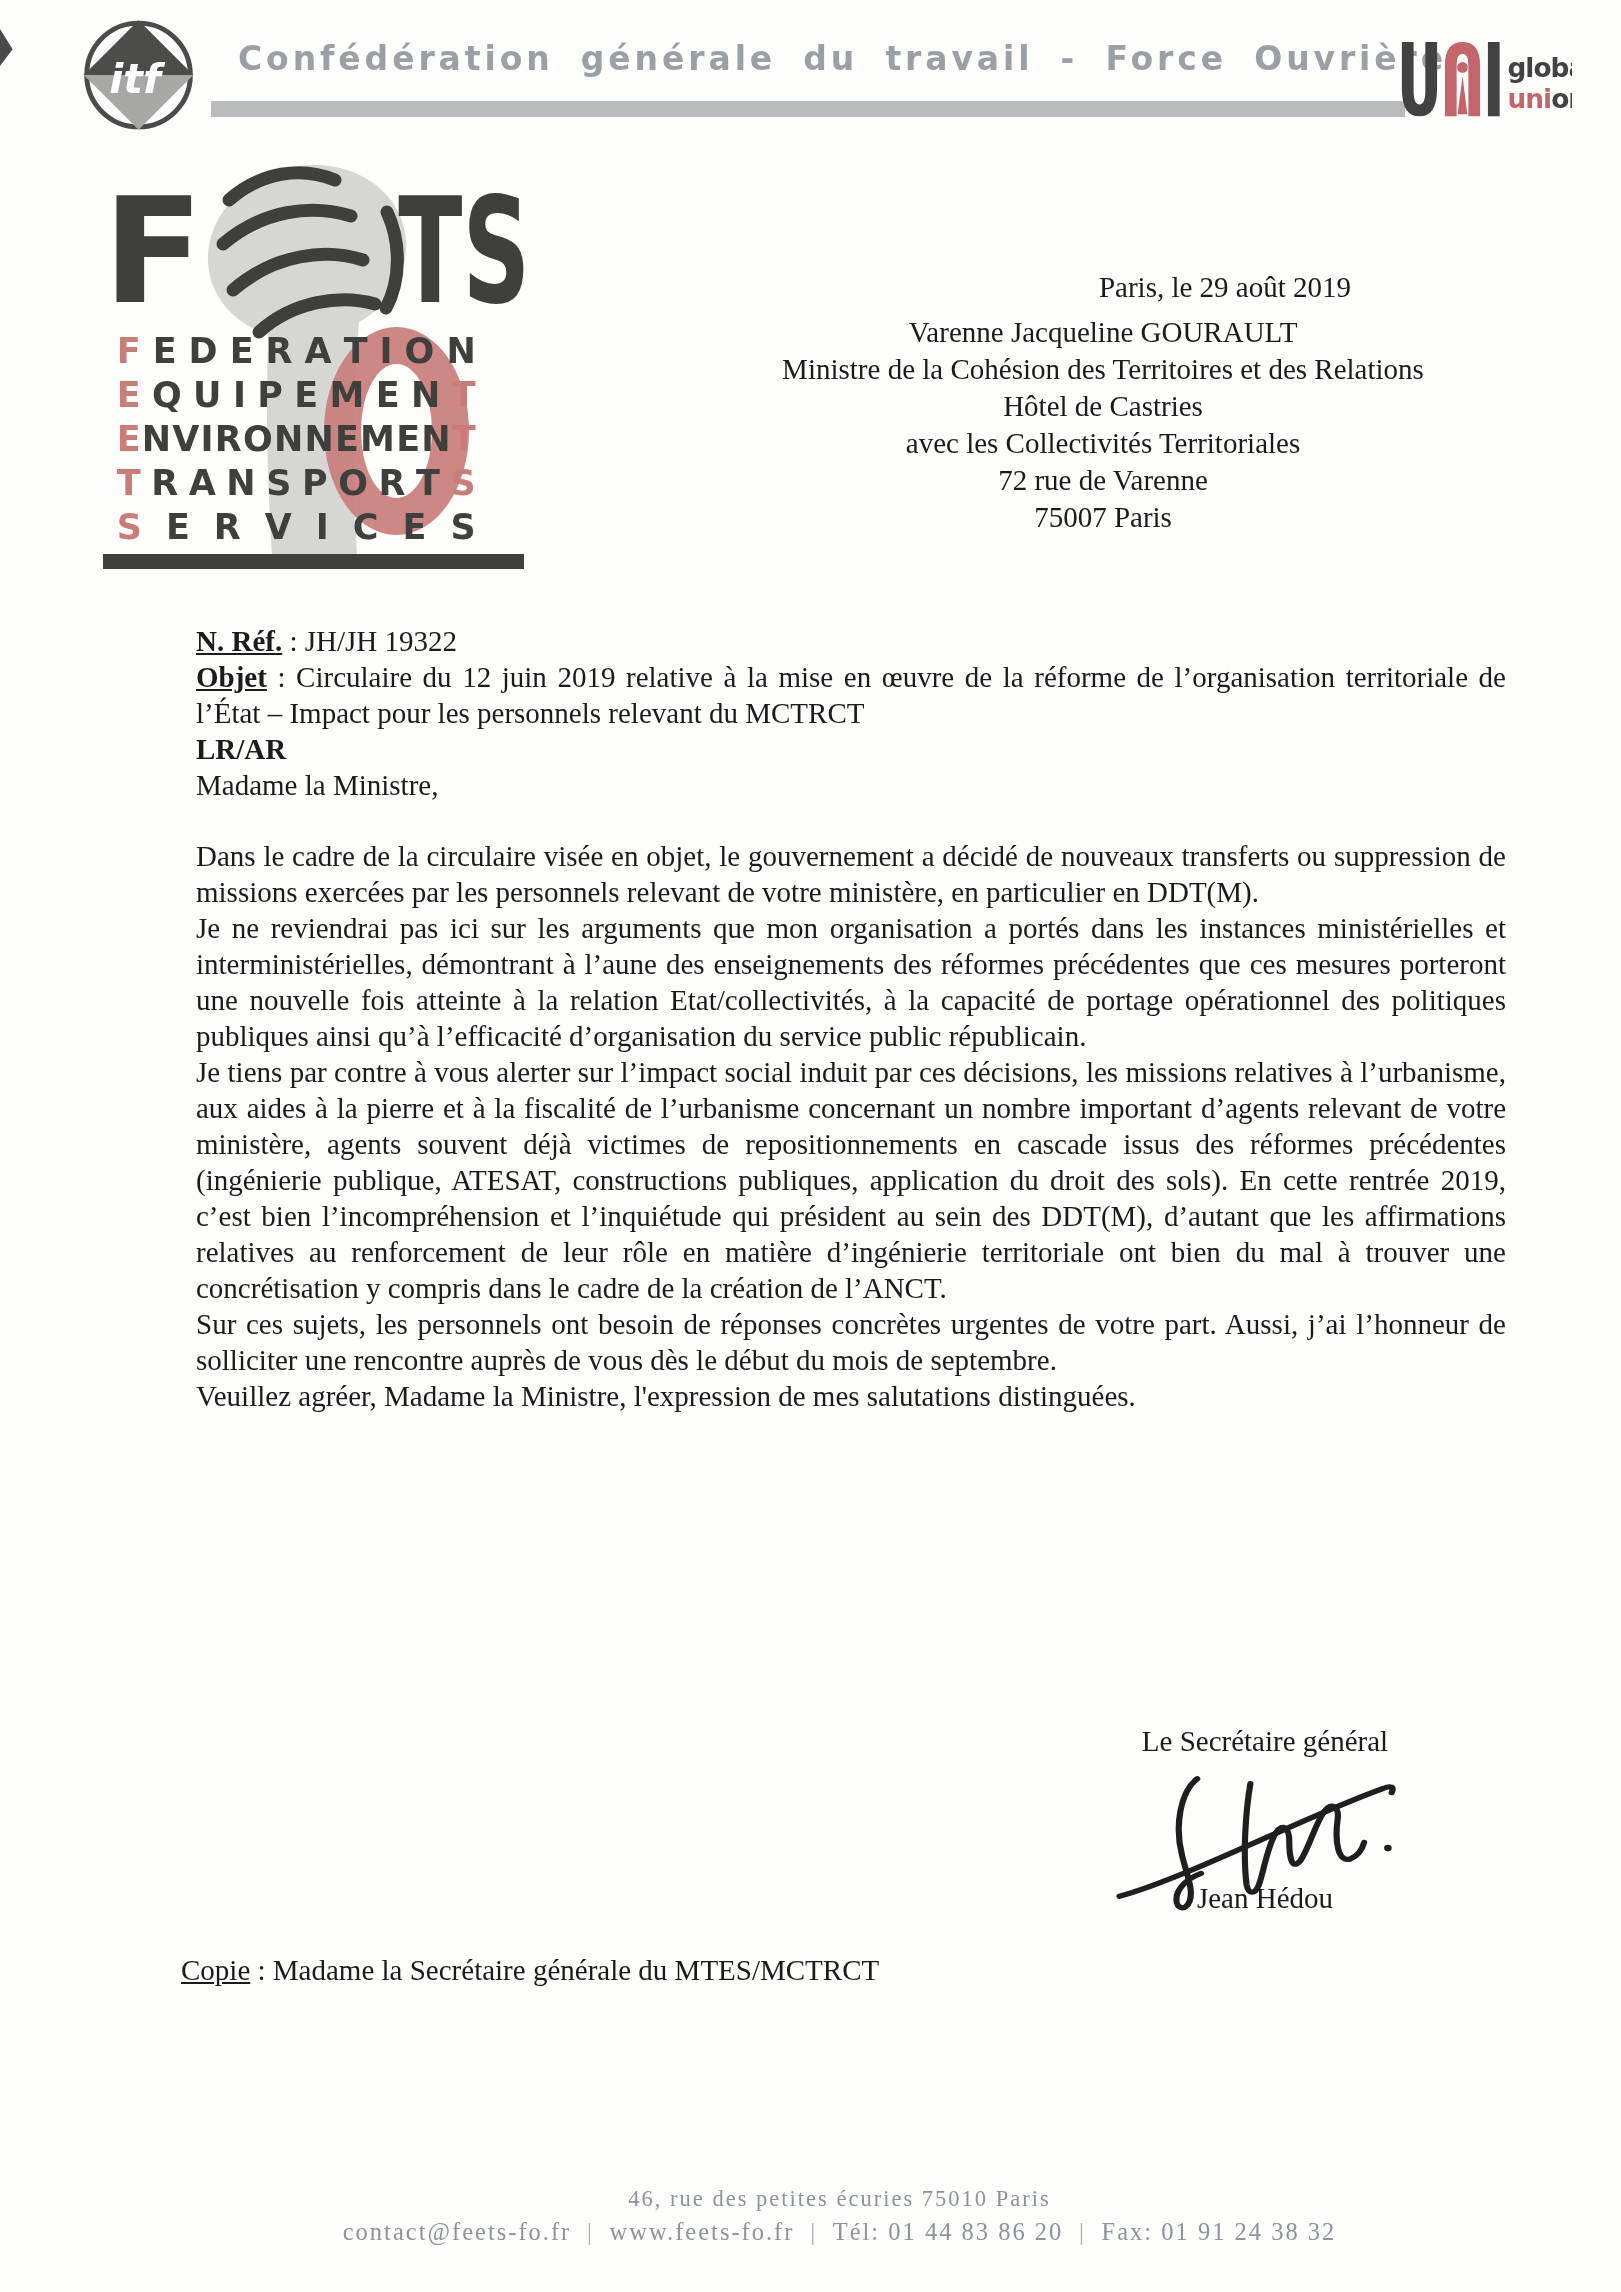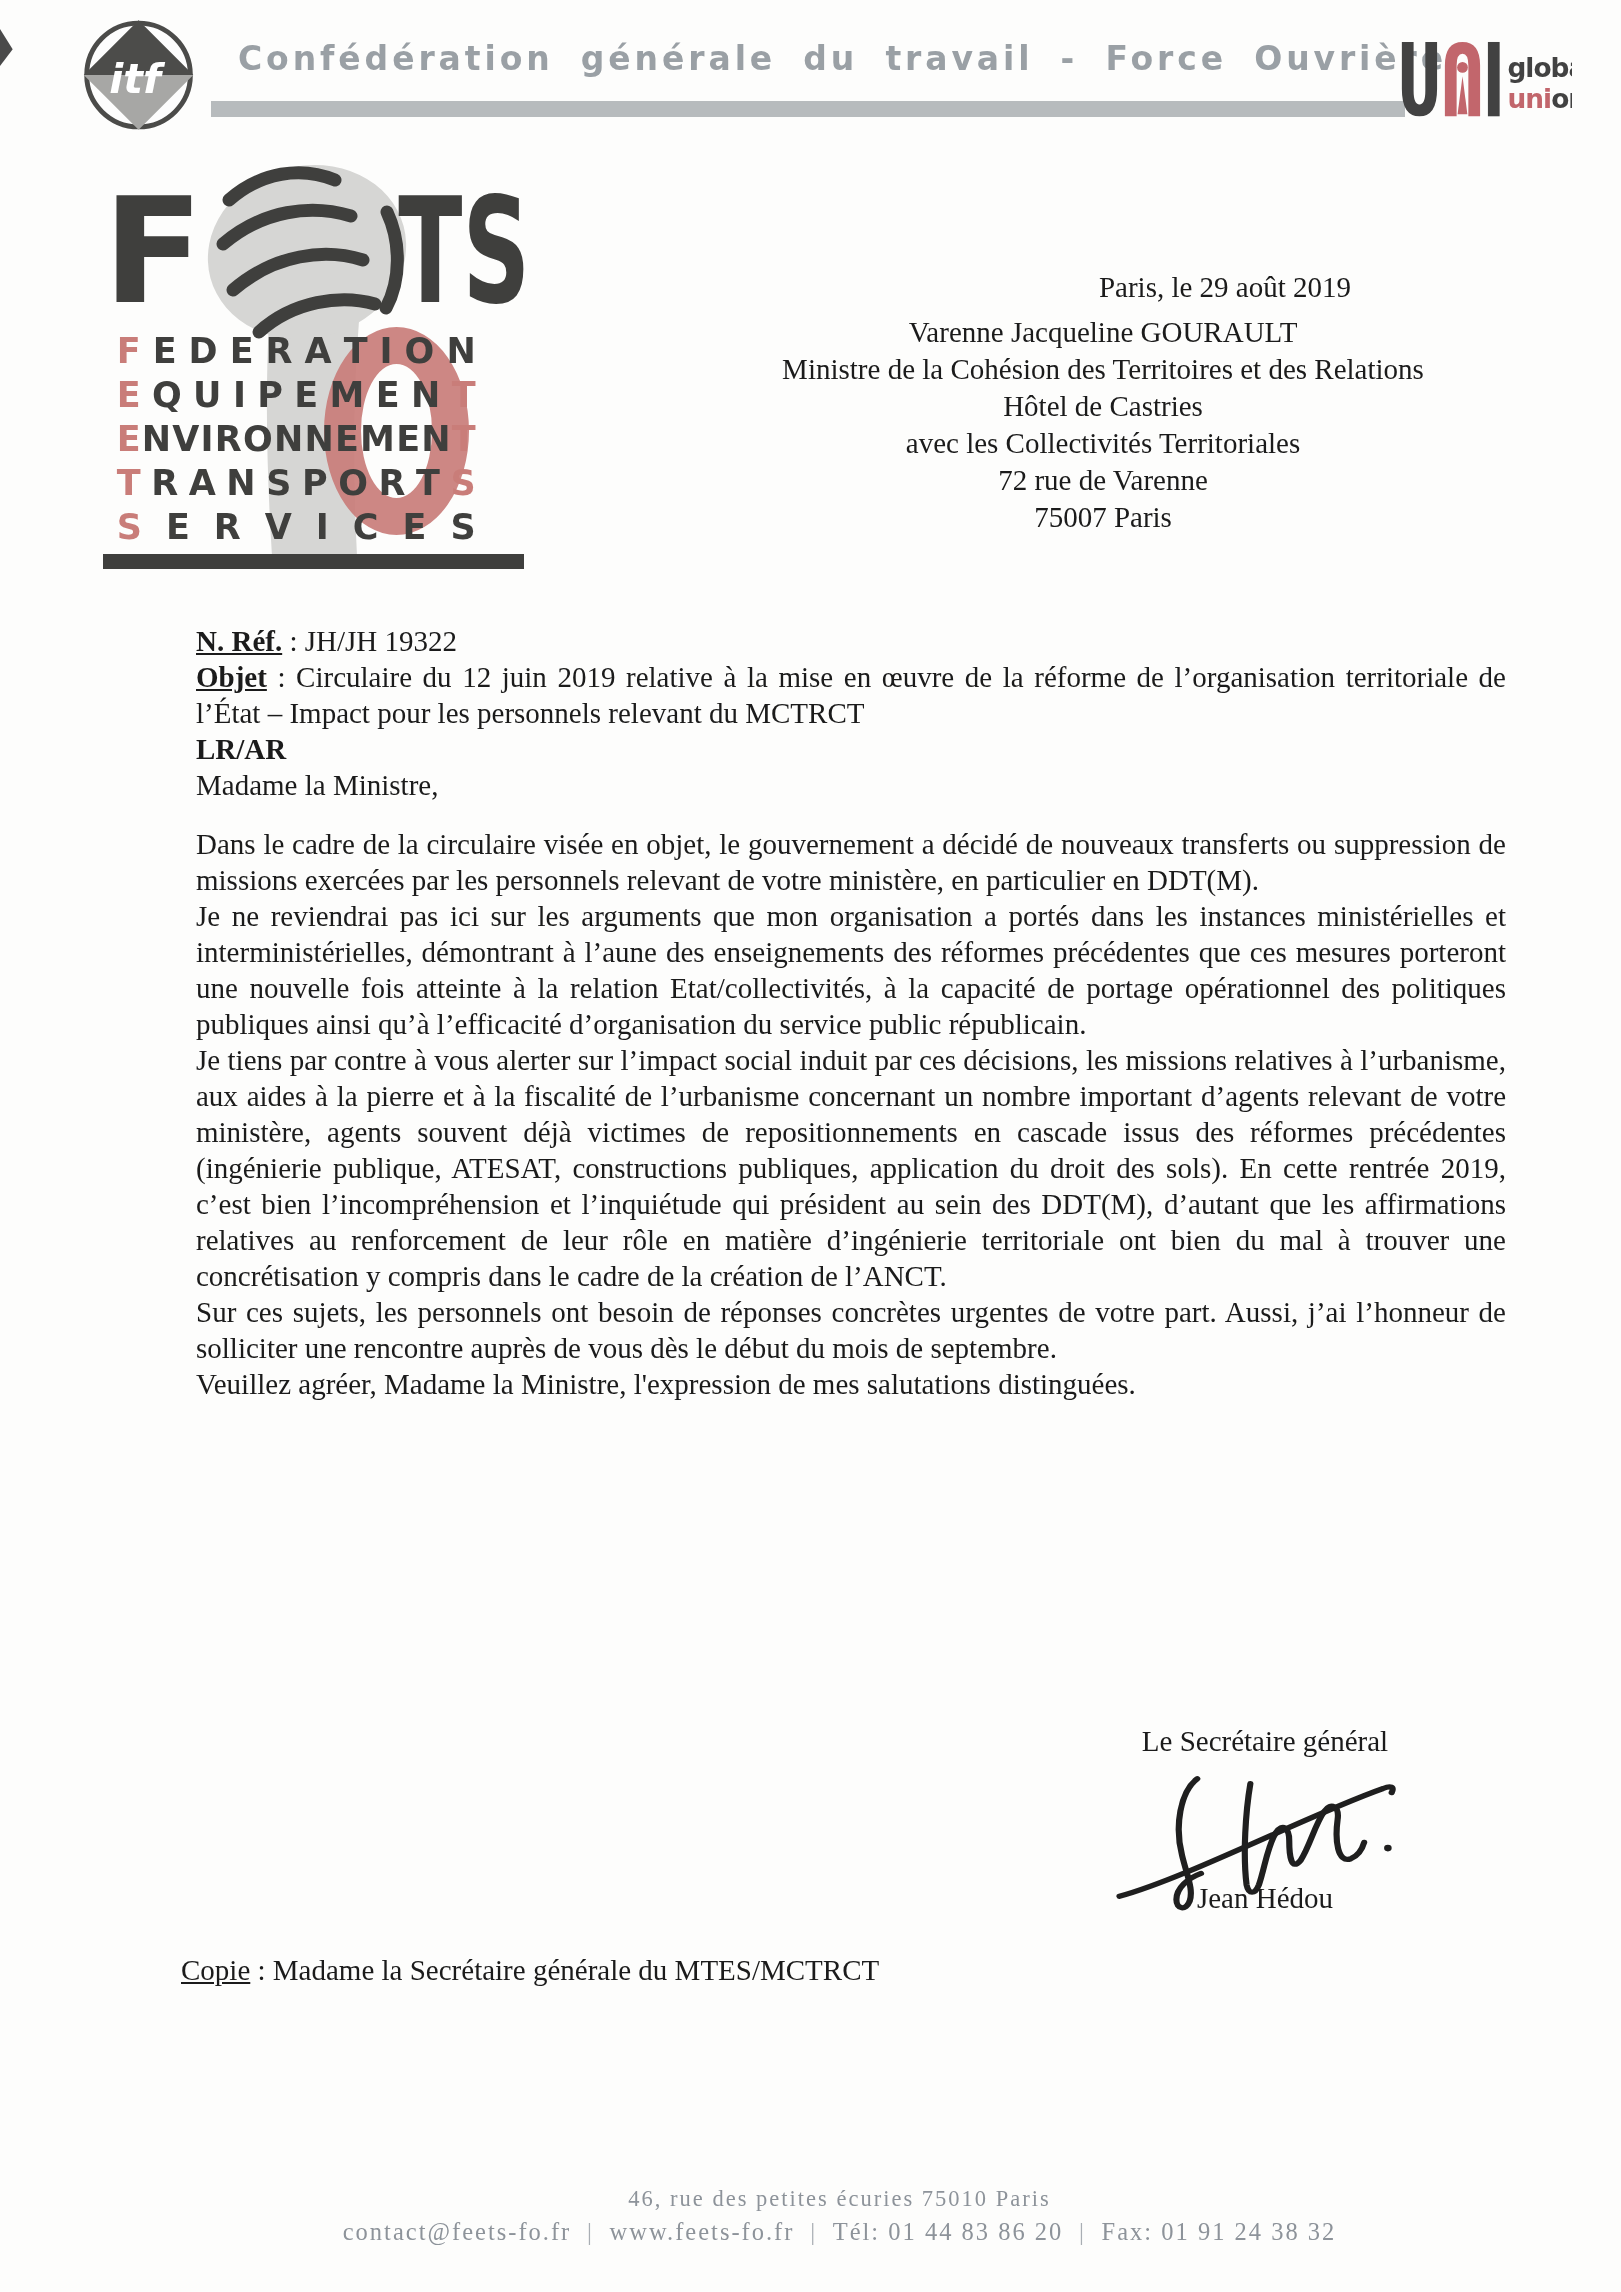"Dans le cadre de la" .body-par:first-child { margin-top: 23px -> 35px }
